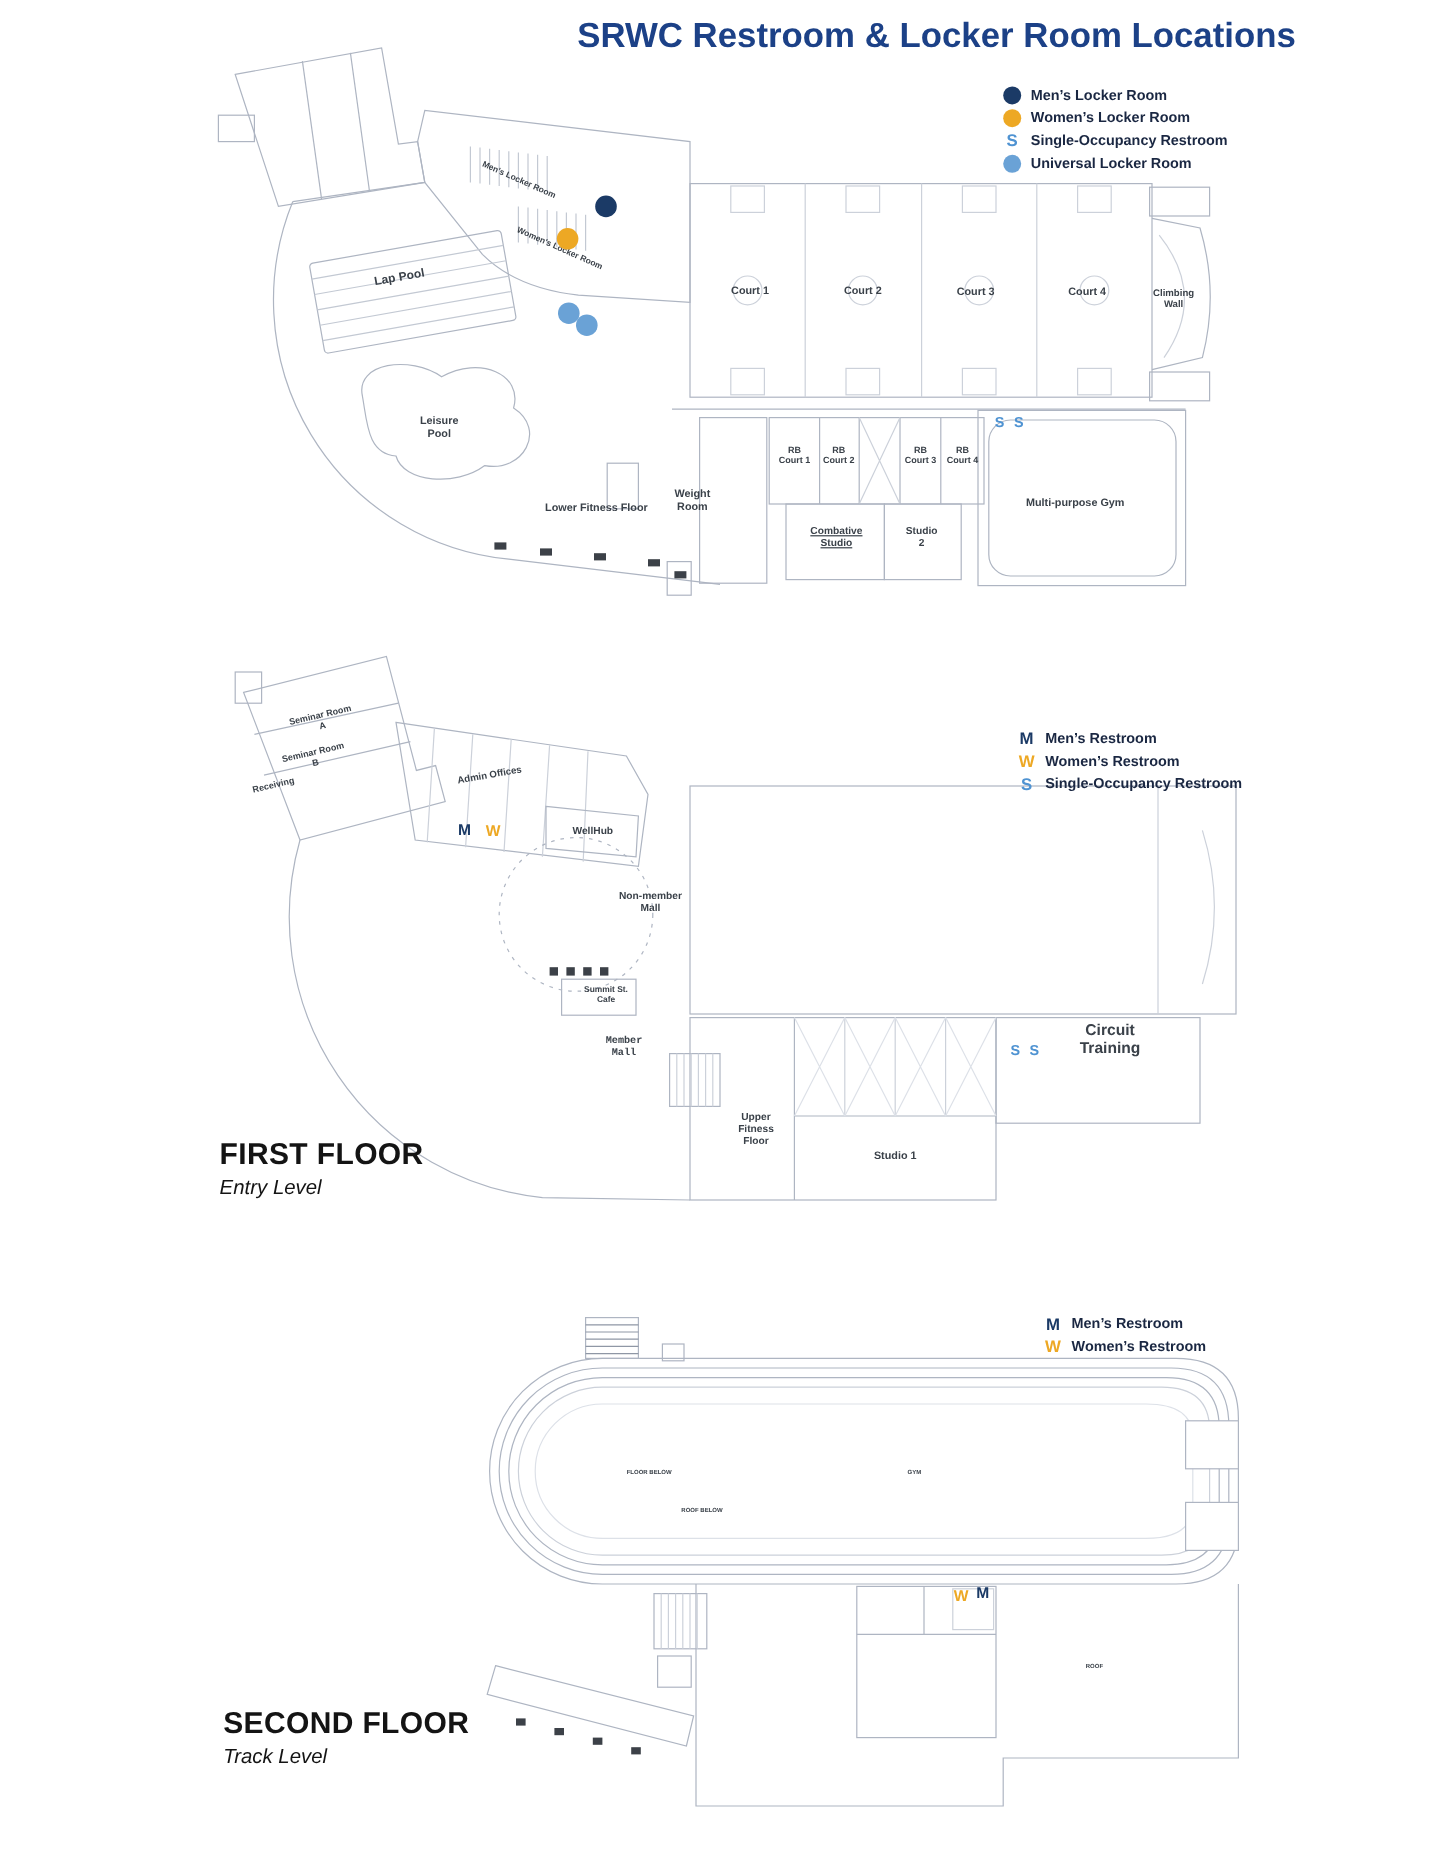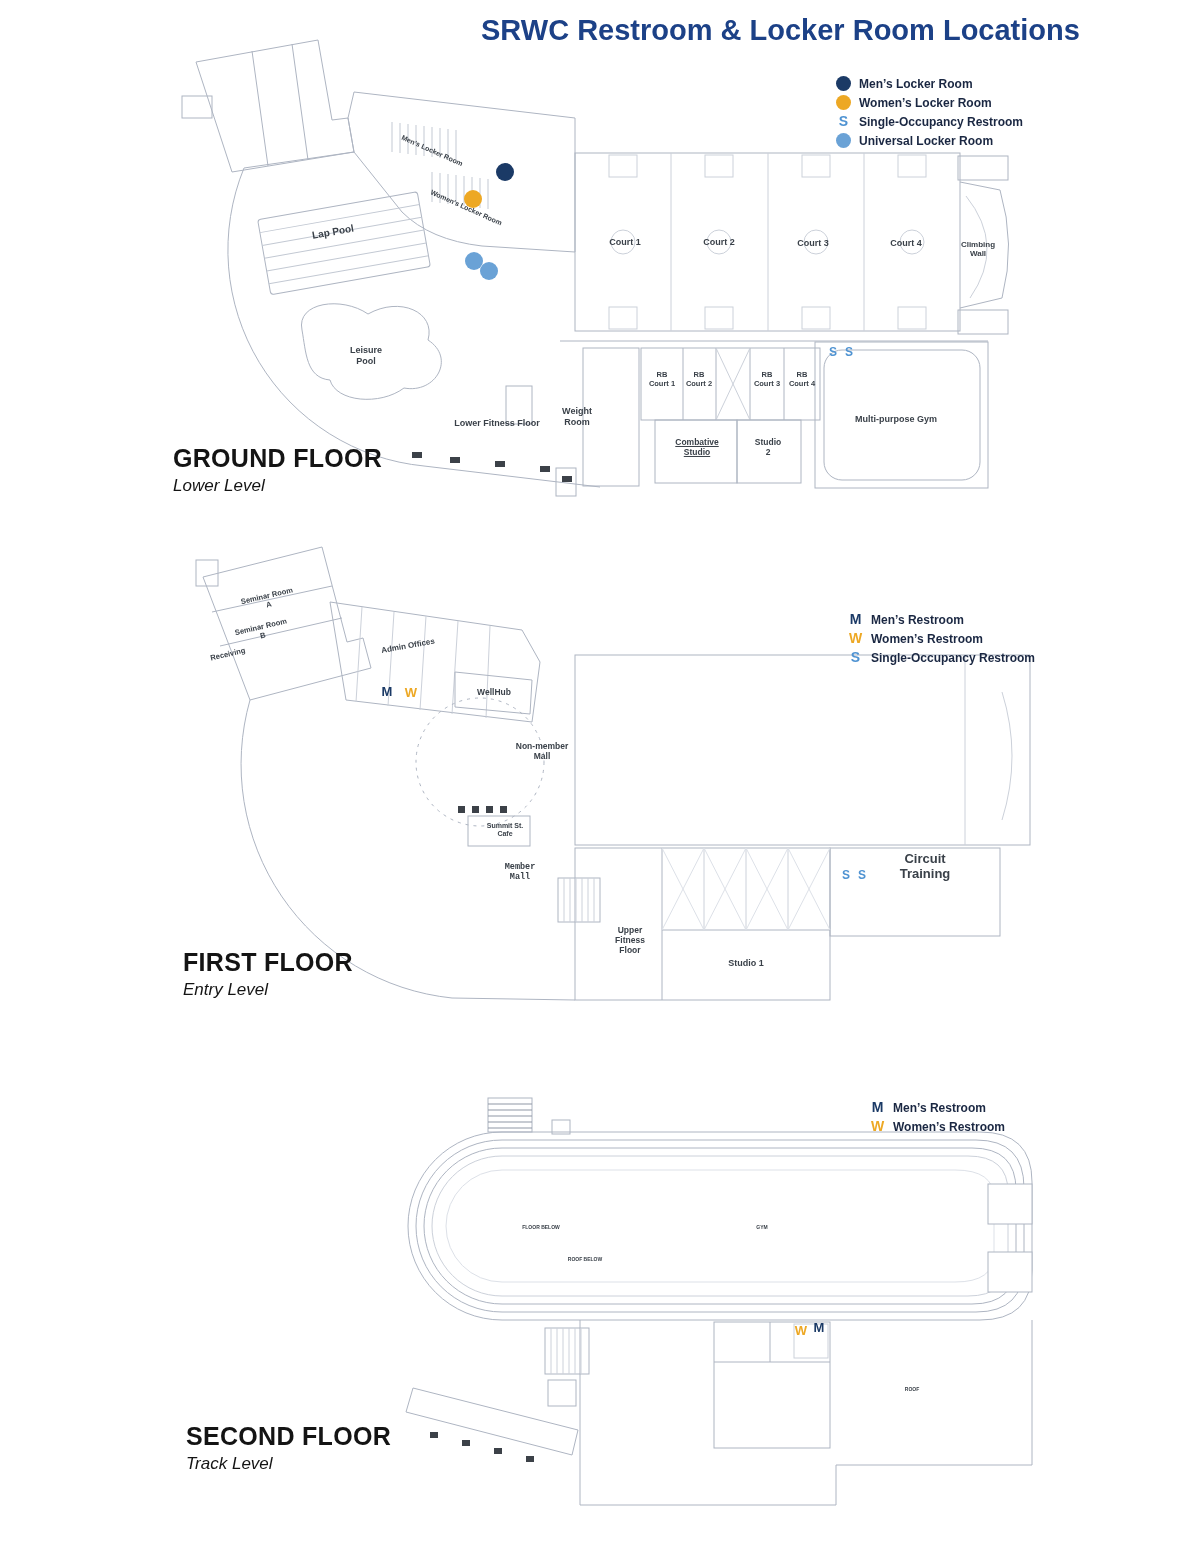"Men’s Locker Room" .legend-row { align-items: flex-end -> flex-start }
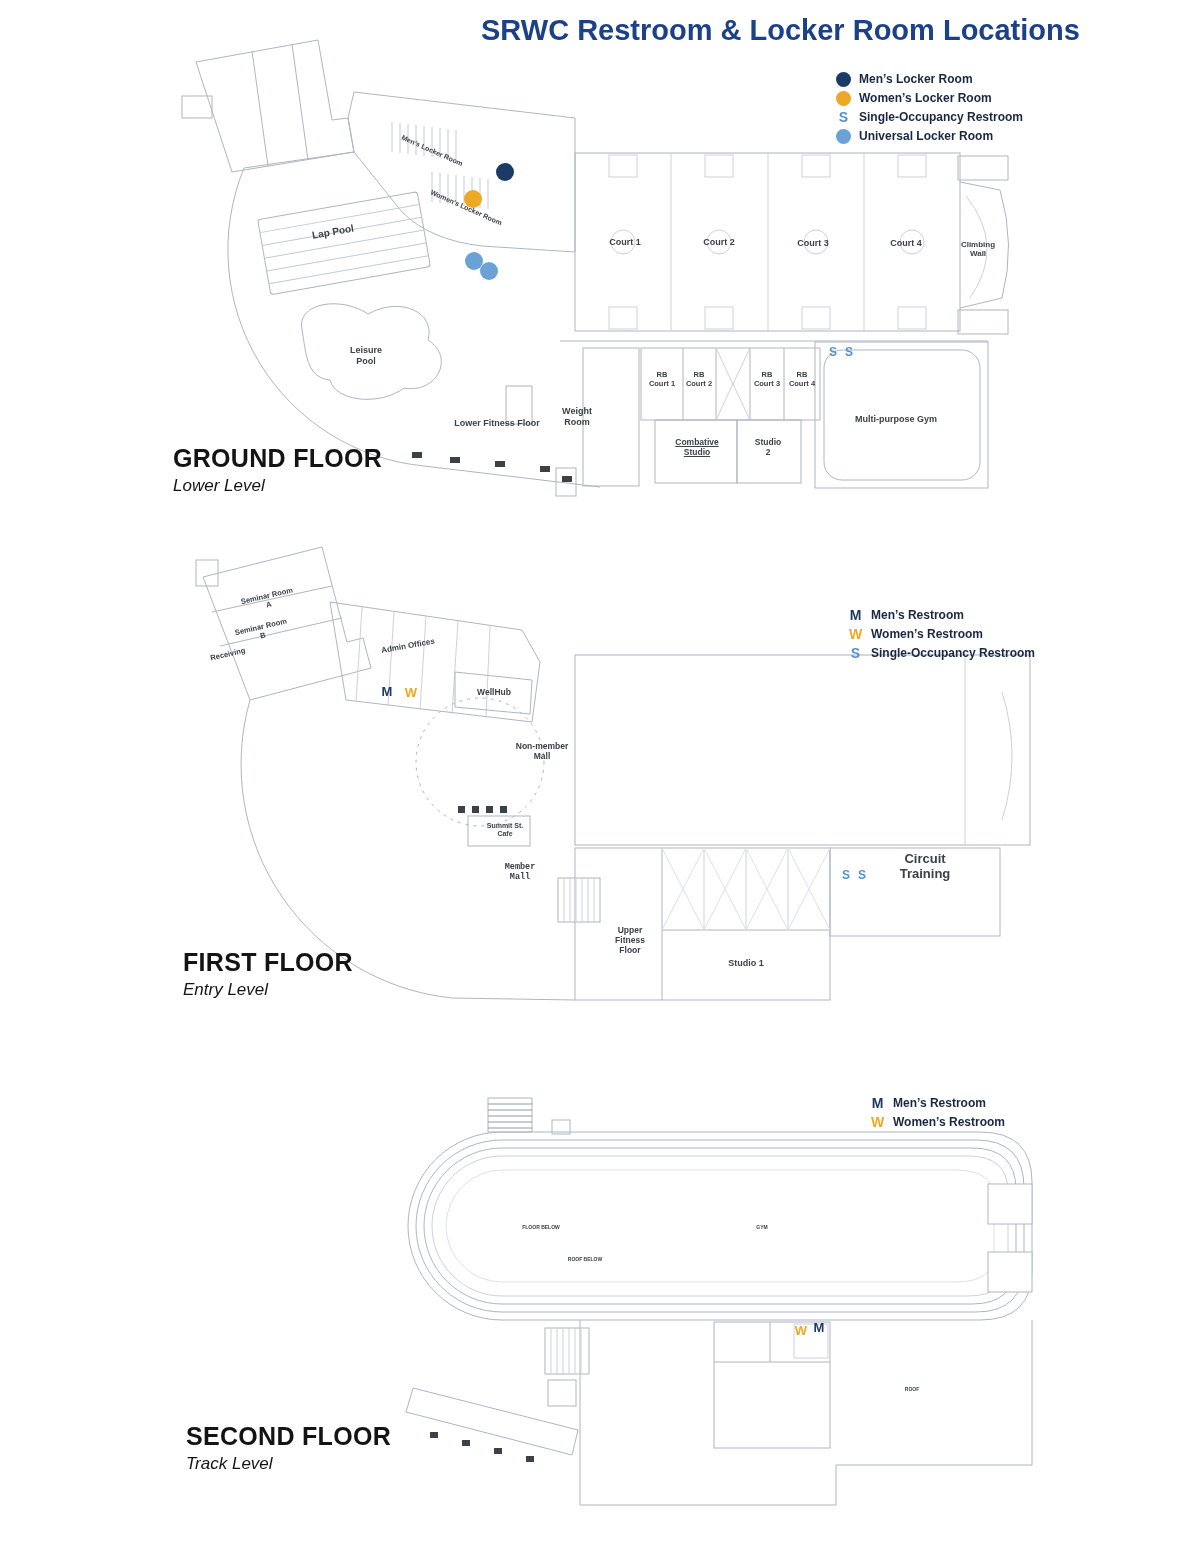"GROUND FLOOR" div.floor-heading { html: <div> <div>GROUND FLOOR</div> <div>Lower Level</div> </div> -> none }
